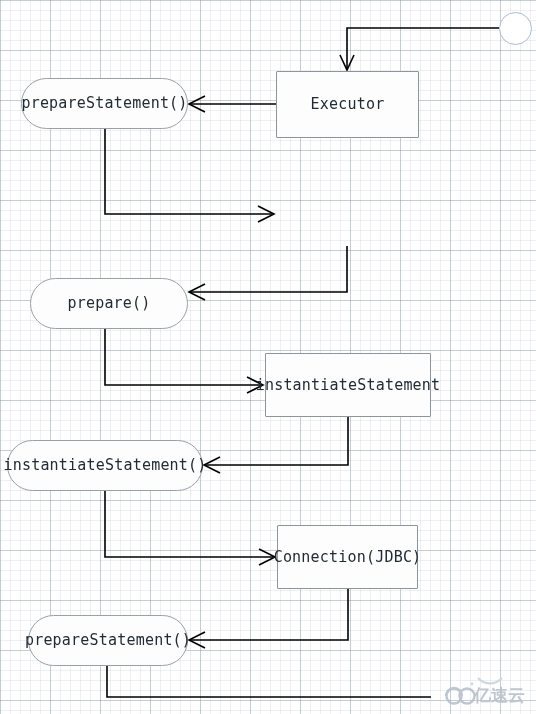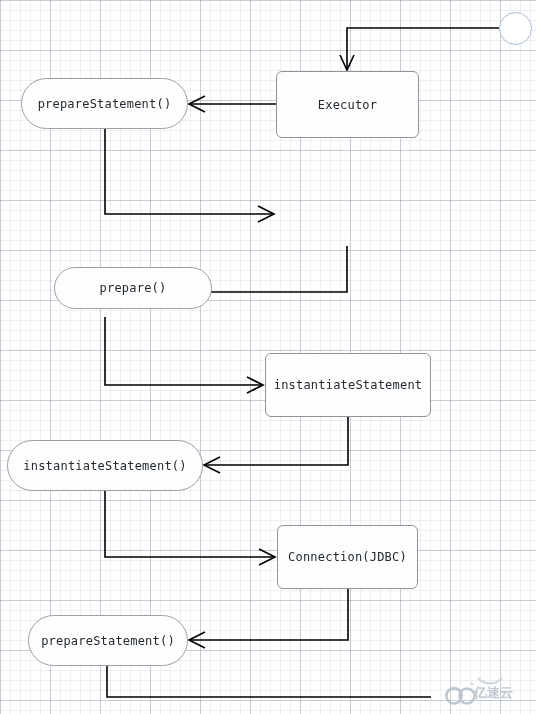"prepareStatement()" .node { font-size: 12px -> 15px }
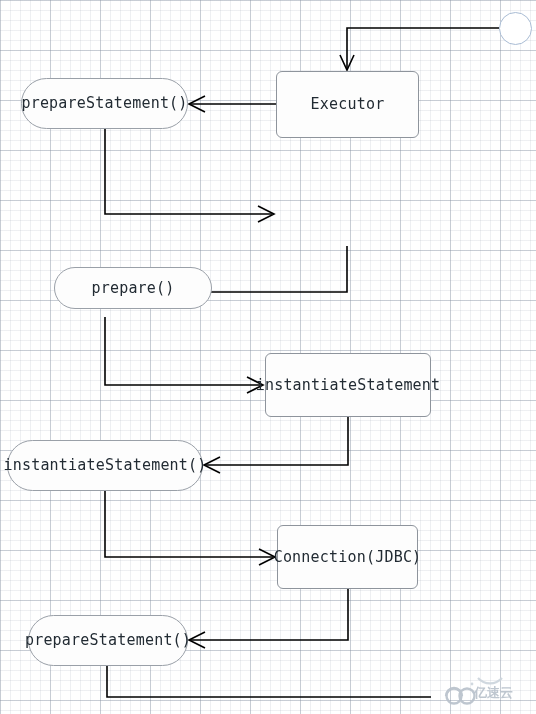"Executor" .node.rect { border-radius: 6px -> 1px }
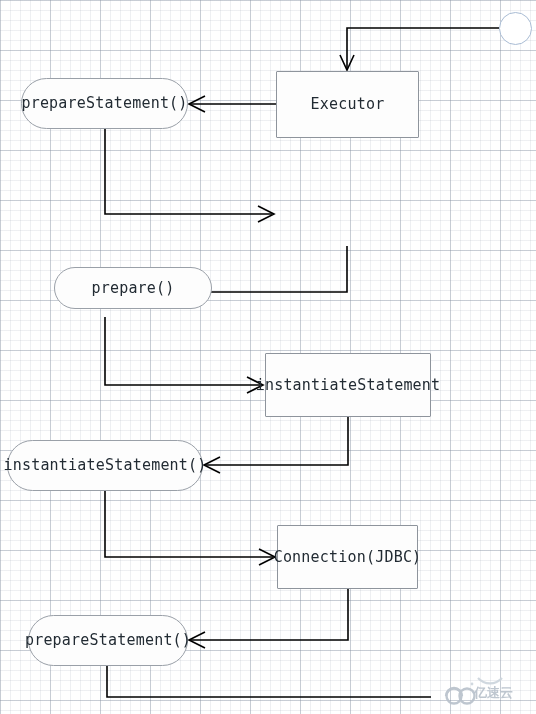"prepare()" div.node { height: 42px -> 51px; margin-left: 24px -> none; top: 267px -> 278px }
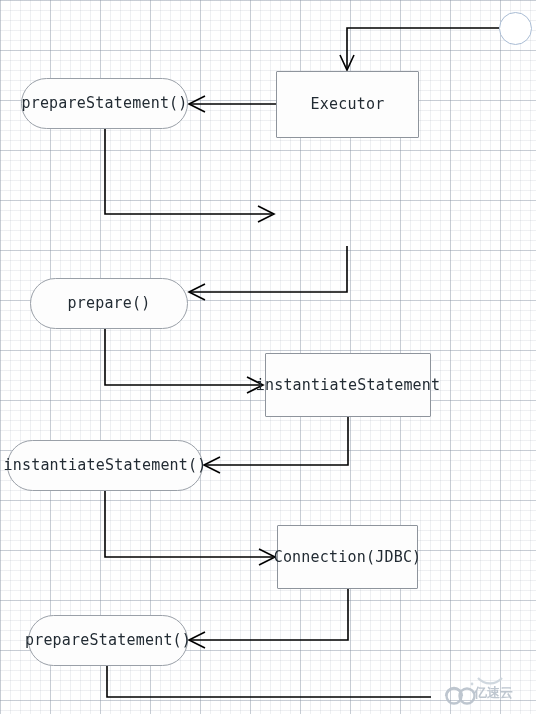"亿速云" .wm-text { font-size: 13px -> 17px }
